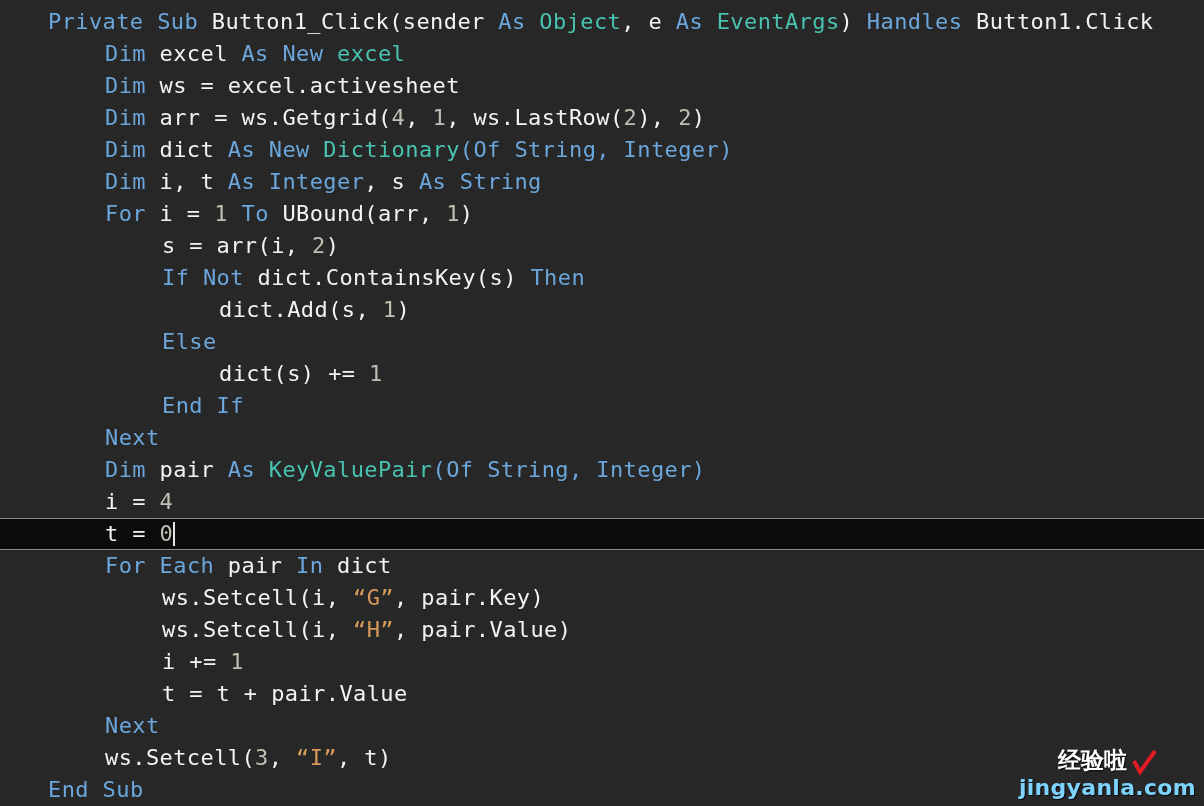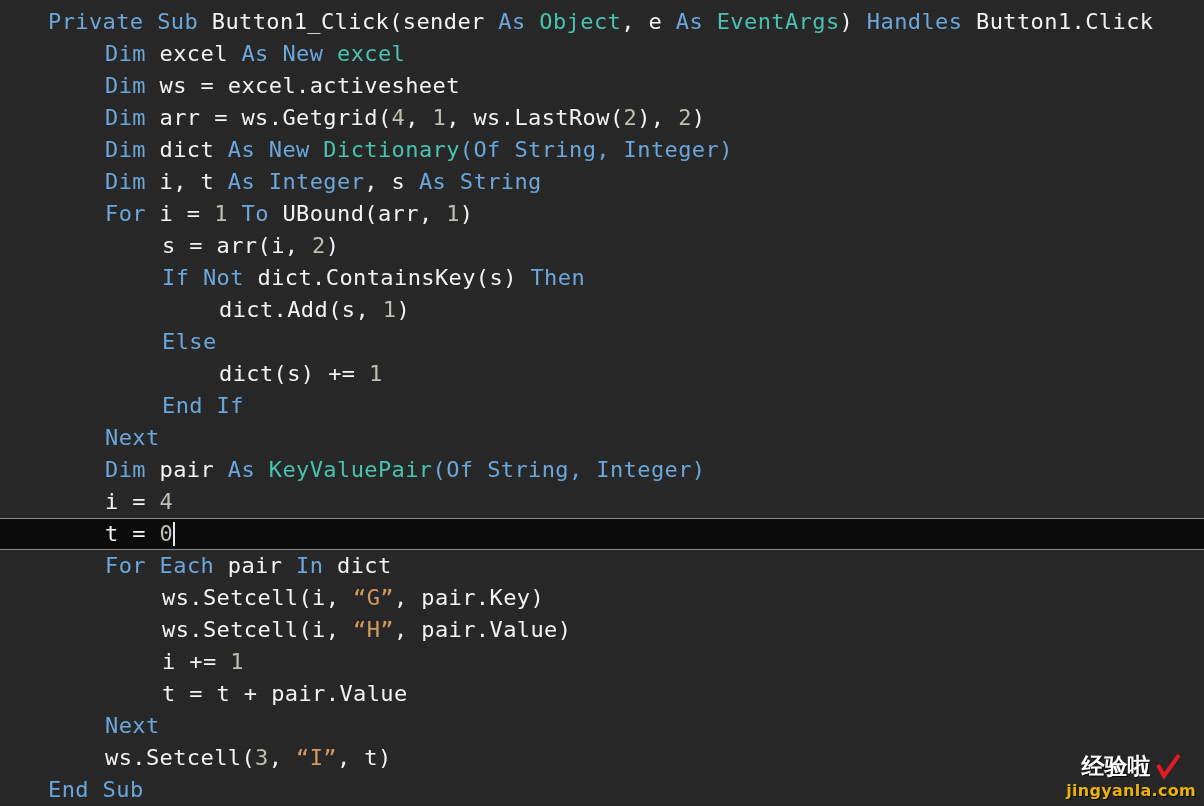"经验啦" #watermark .wm-top { align-items: center -> flex-end }
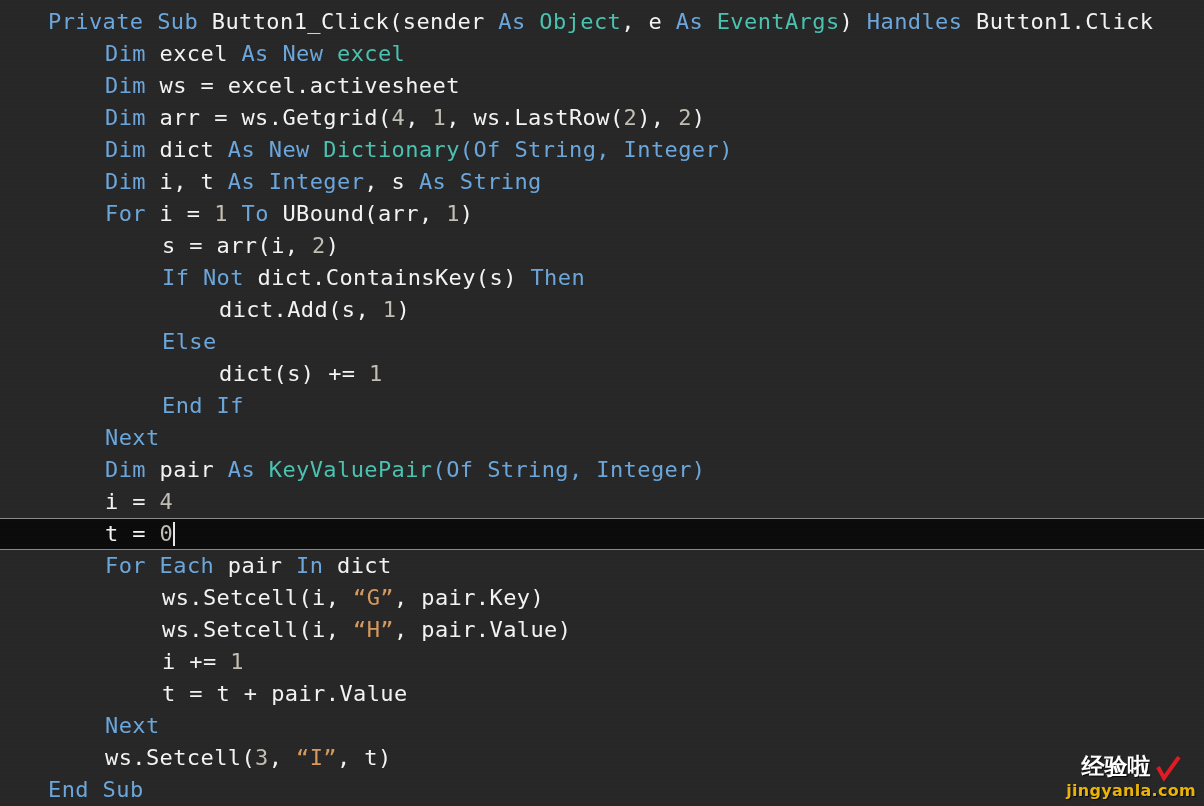"jingyanla.com" #watermark .wm-domain { color: #eab308 -> #7dd3fc; font-size: 16px -> 22px }
